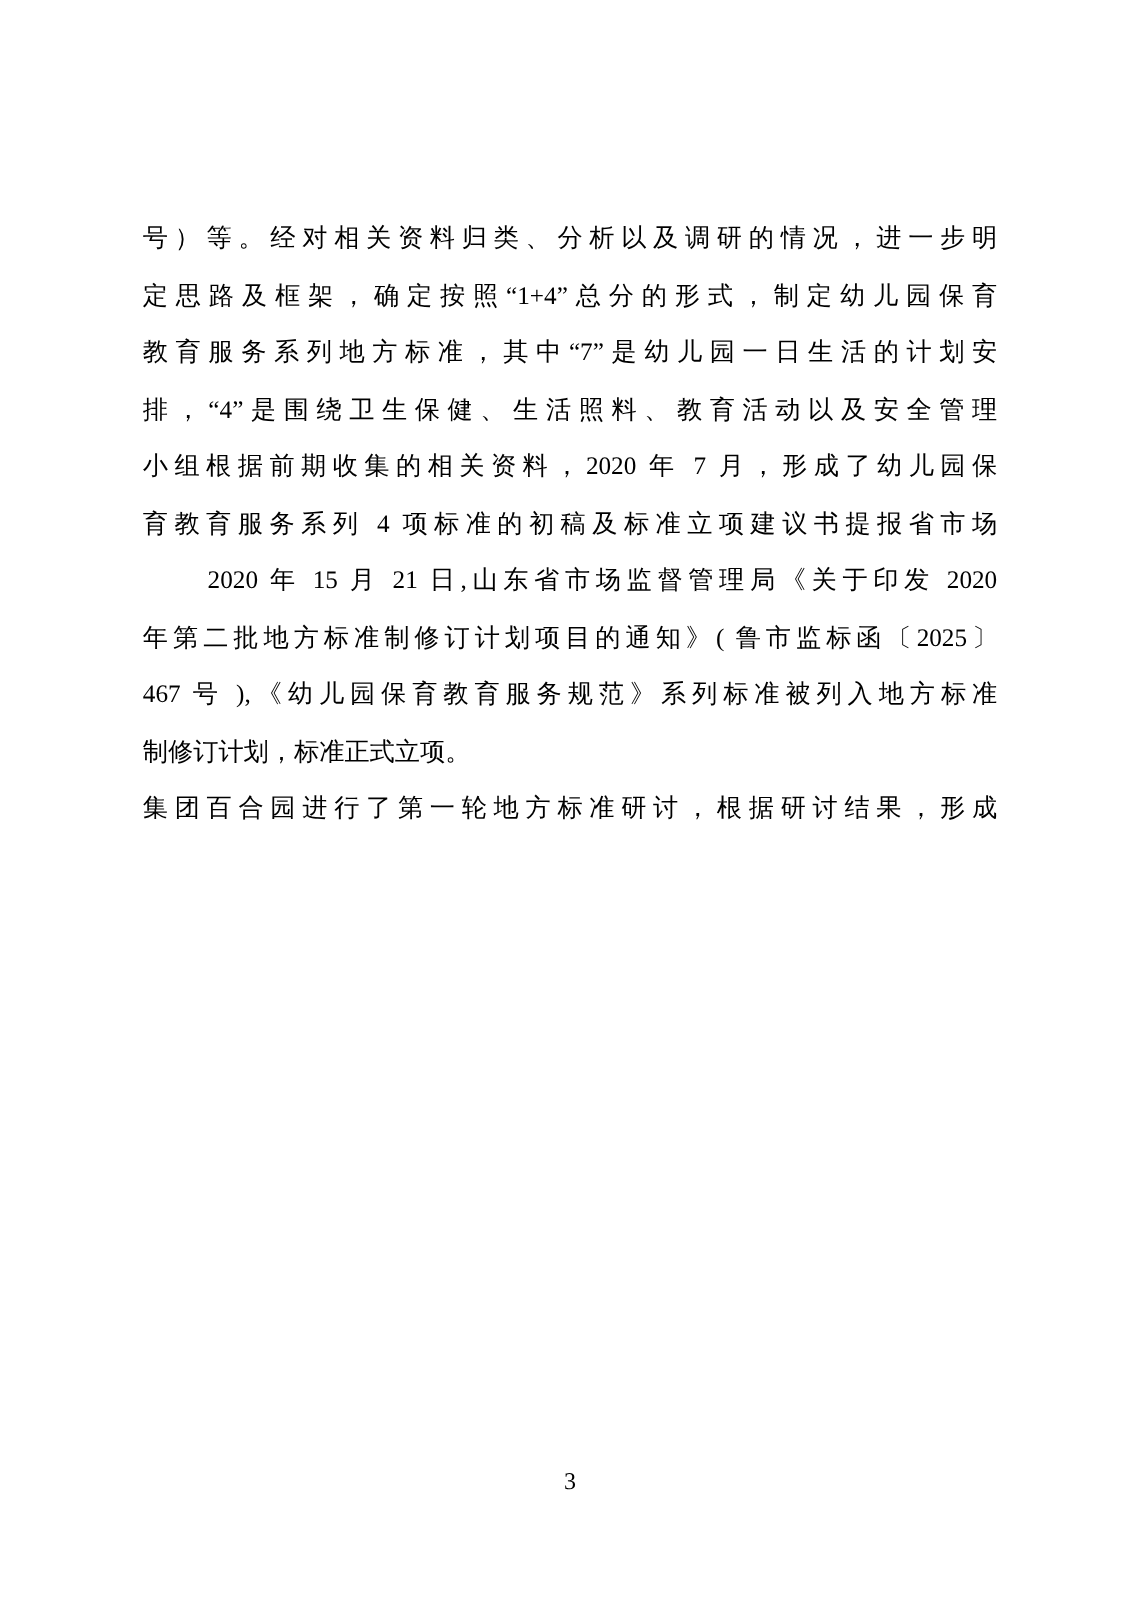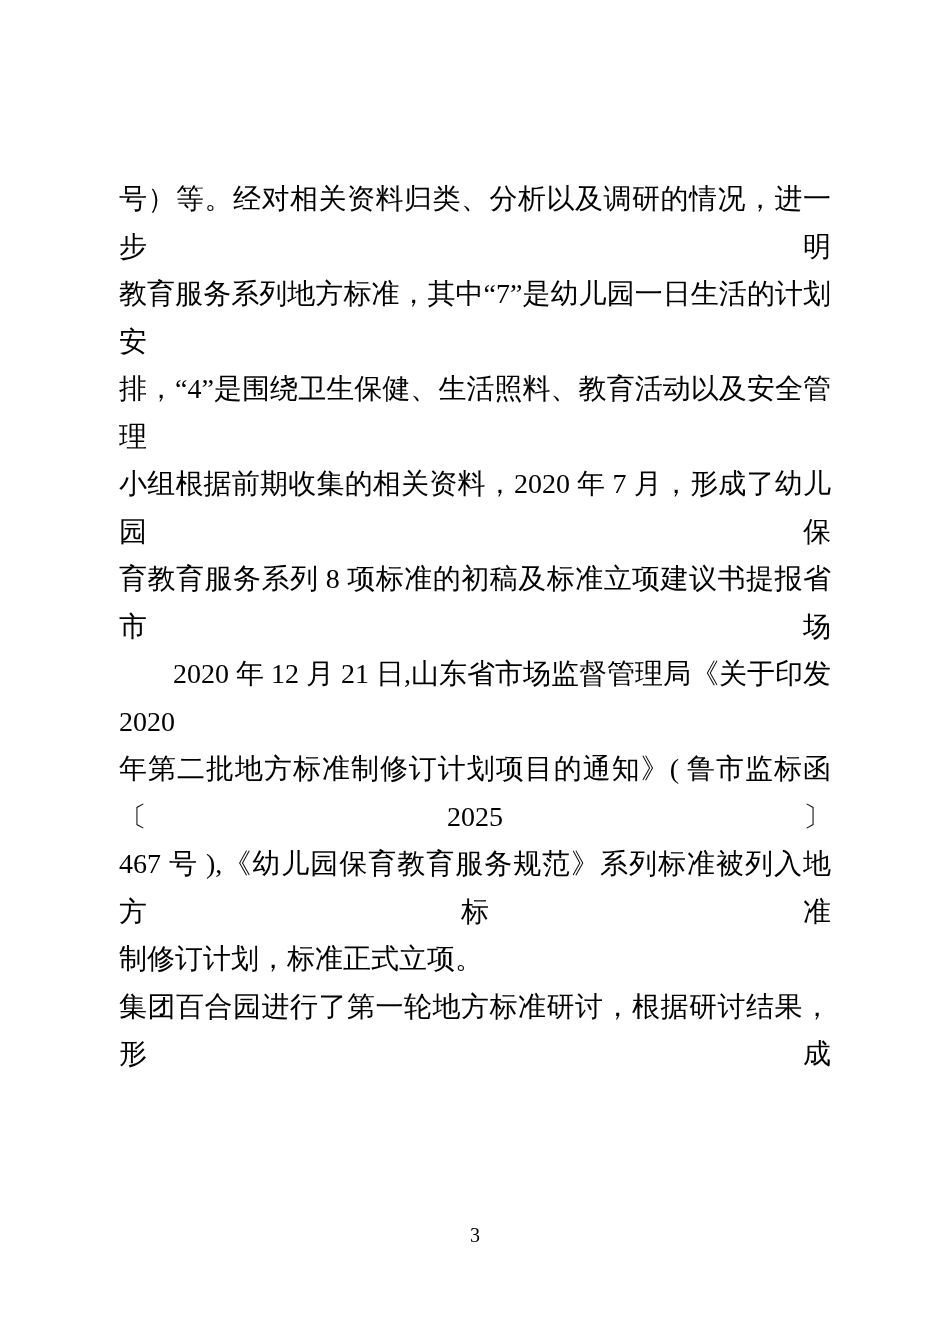"号）等。经对相关资料归类、分析以及调研的情况，进一步明" .line { font-size: 28px -> 21px }
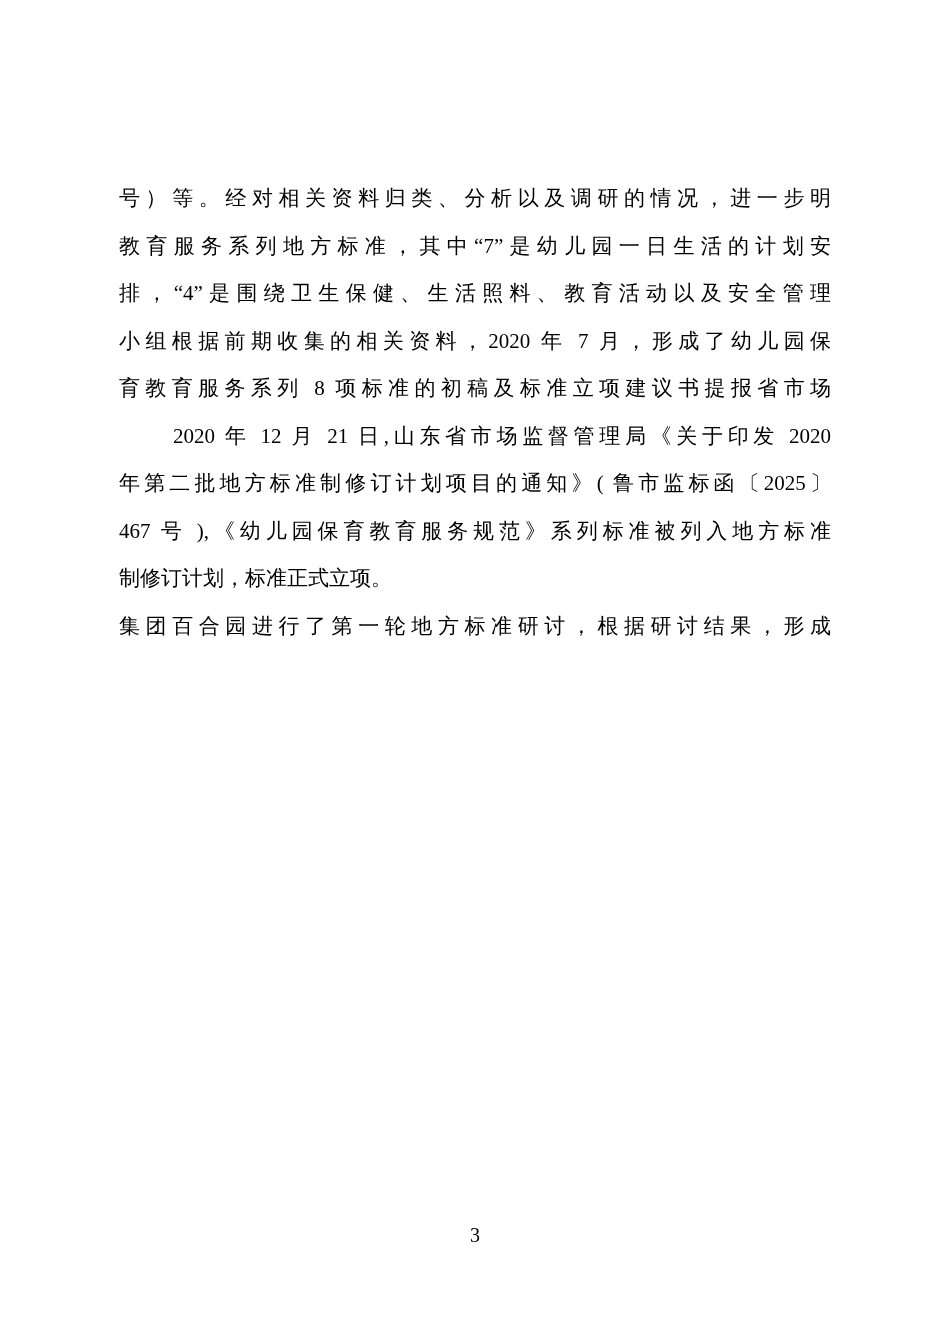"定思路及框架，确定按照“1+4”总分的形式，制定幼儿园保育" div.line { html: none -> <div>定思路及框架，确定按照“1+4”总分的形式，制定幼儿园保育</div> }
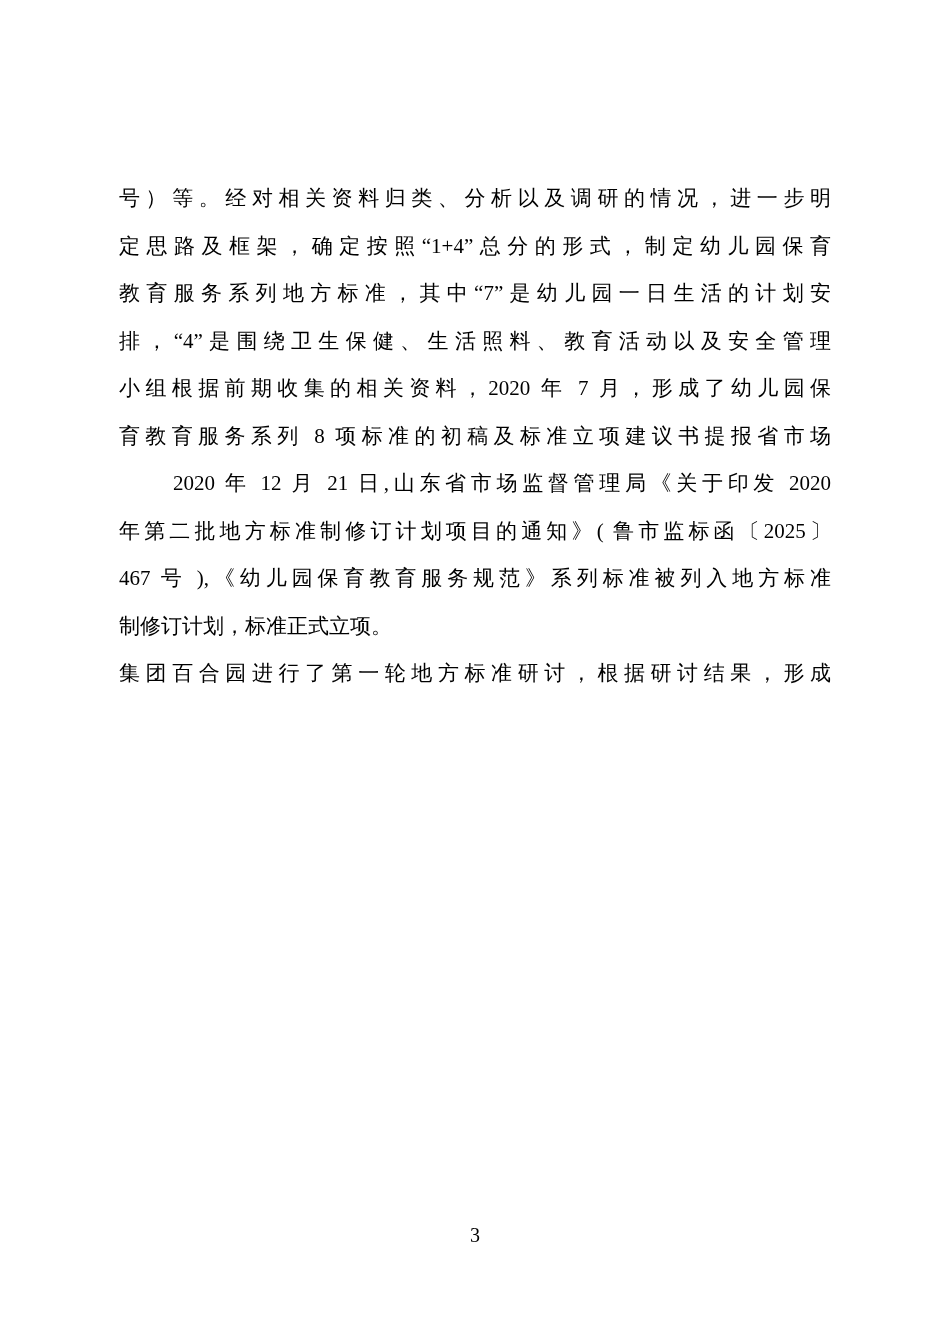"育教育服务系列 8 项标准的初稿及标准立项建议书提报省市场" div.line { text: 8 -> 4 }
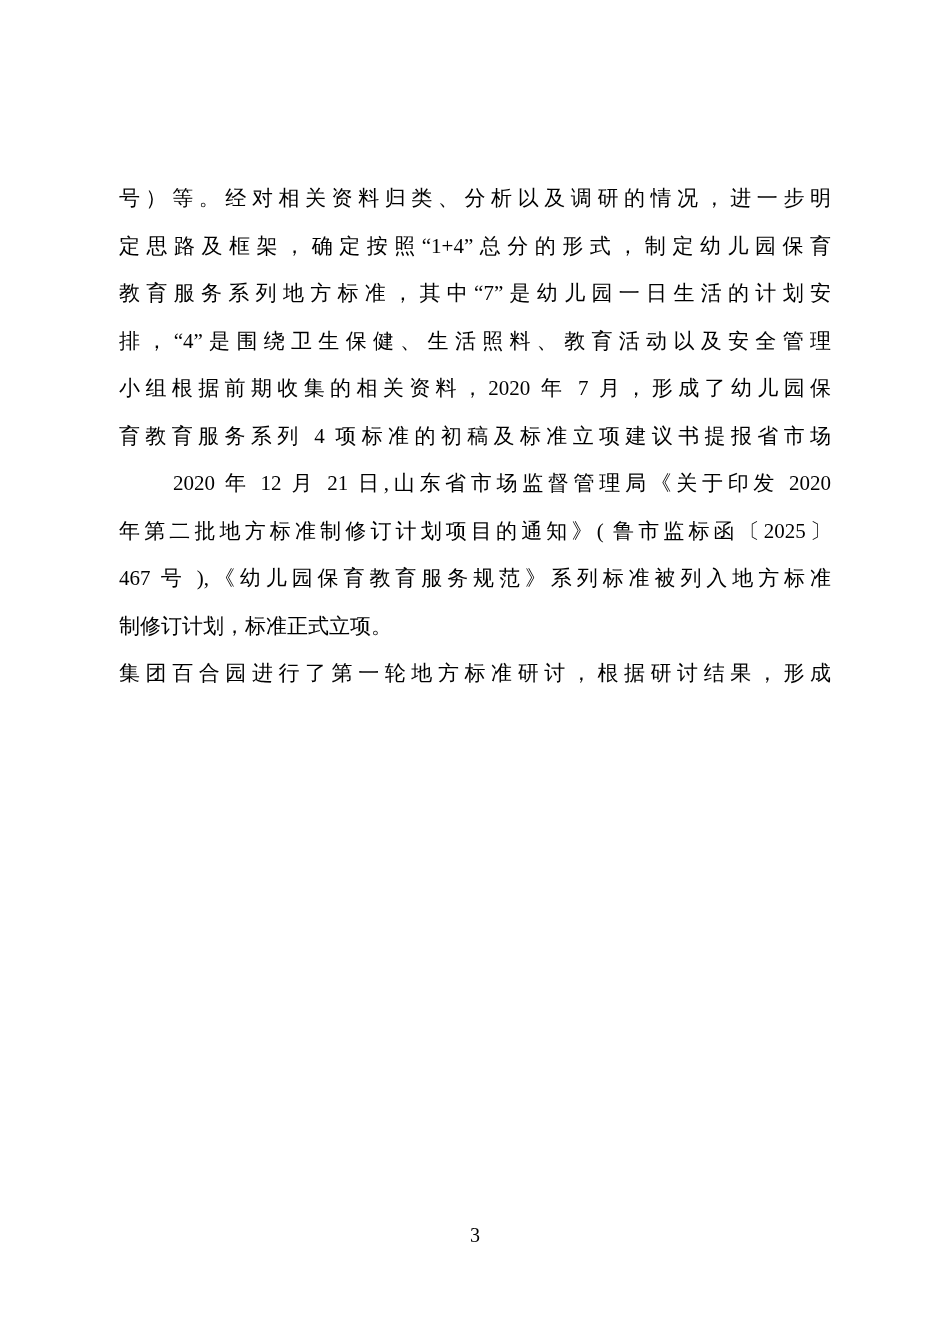"2020 年 12 月 21" div.line { text: 12 -> 15 }
